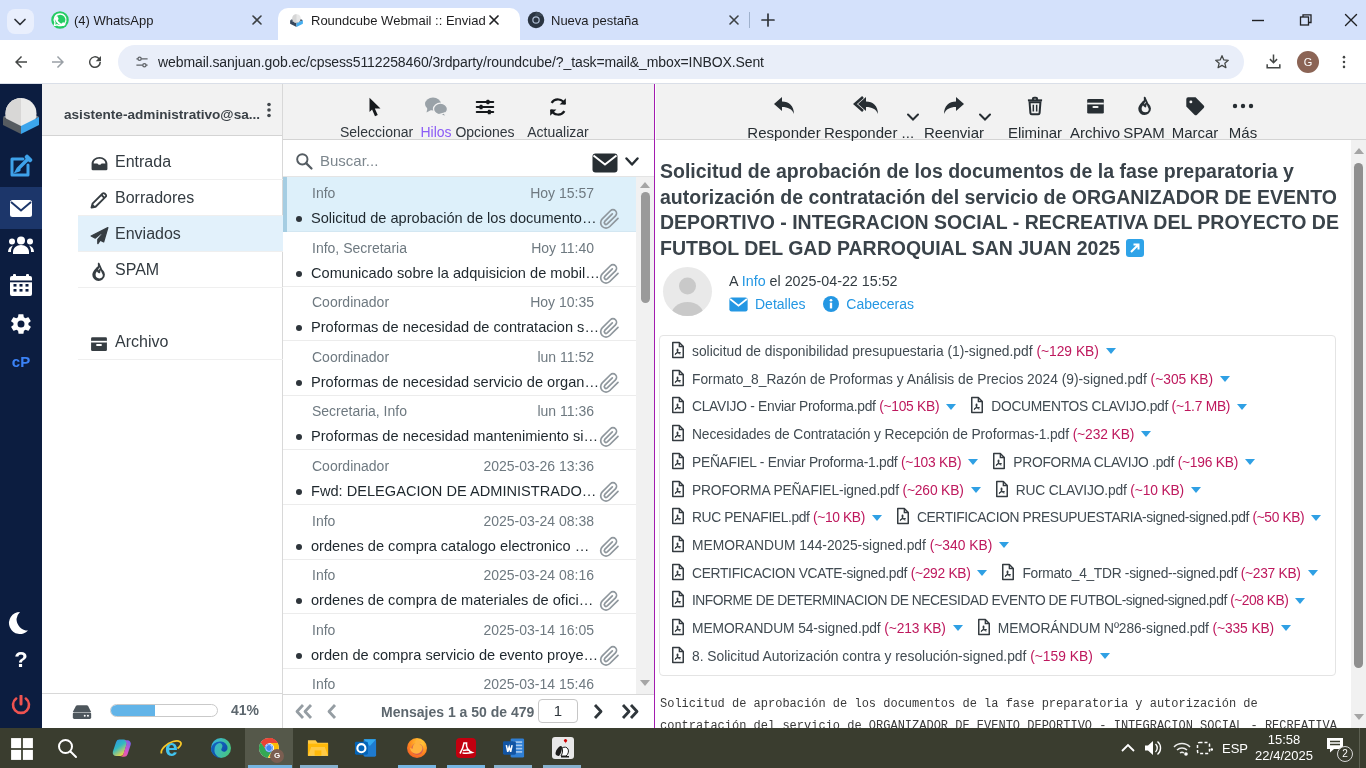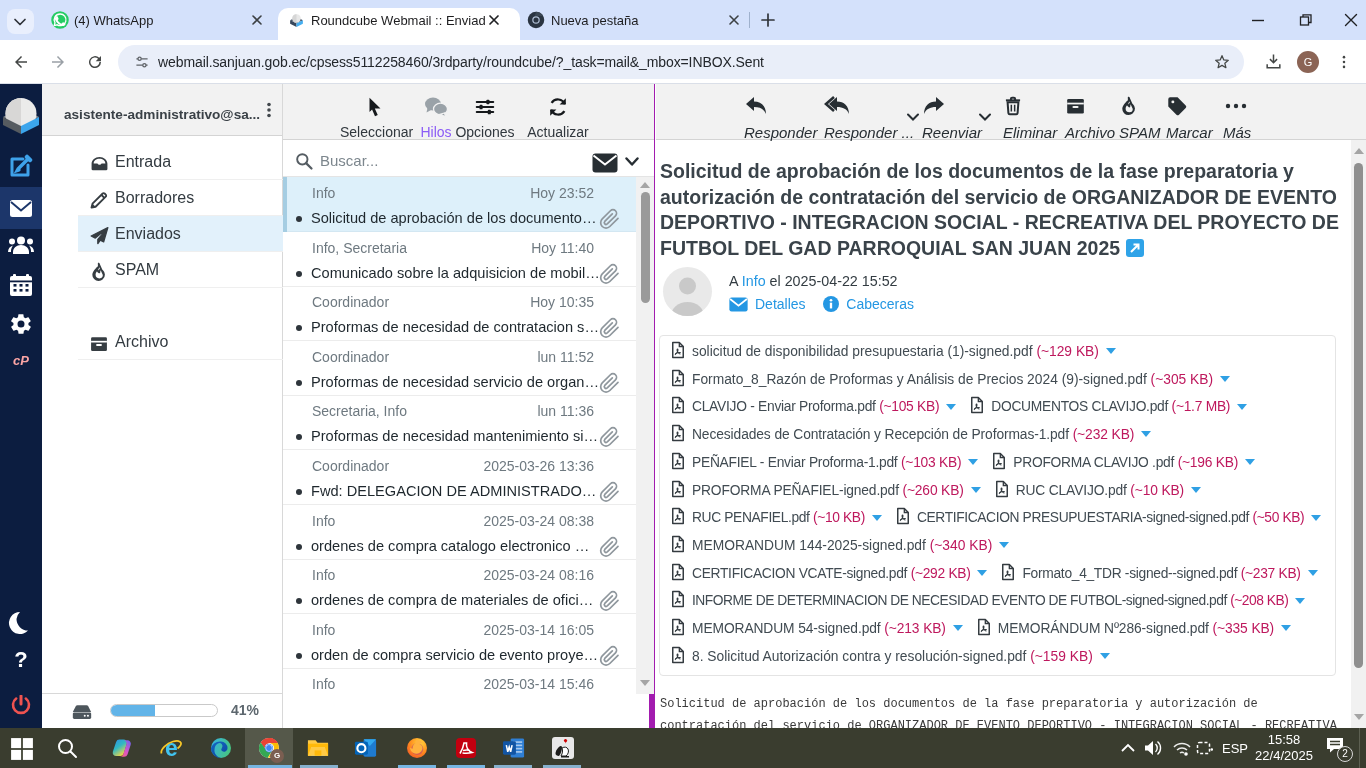"Responder" .mtool { font-style: italic -> none; text-align: left -> center }
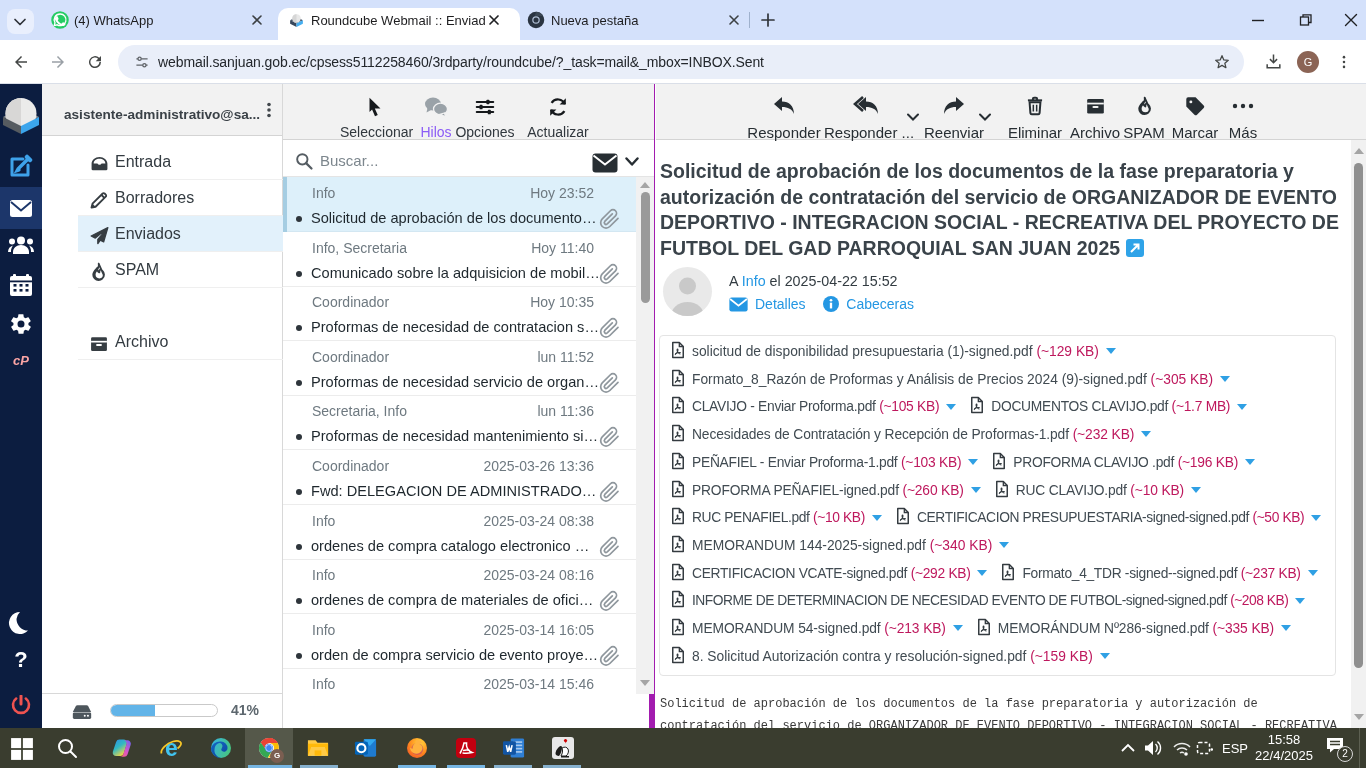"Hoy 23:52" span.mdate { text: 23:52 -> 15:57 }
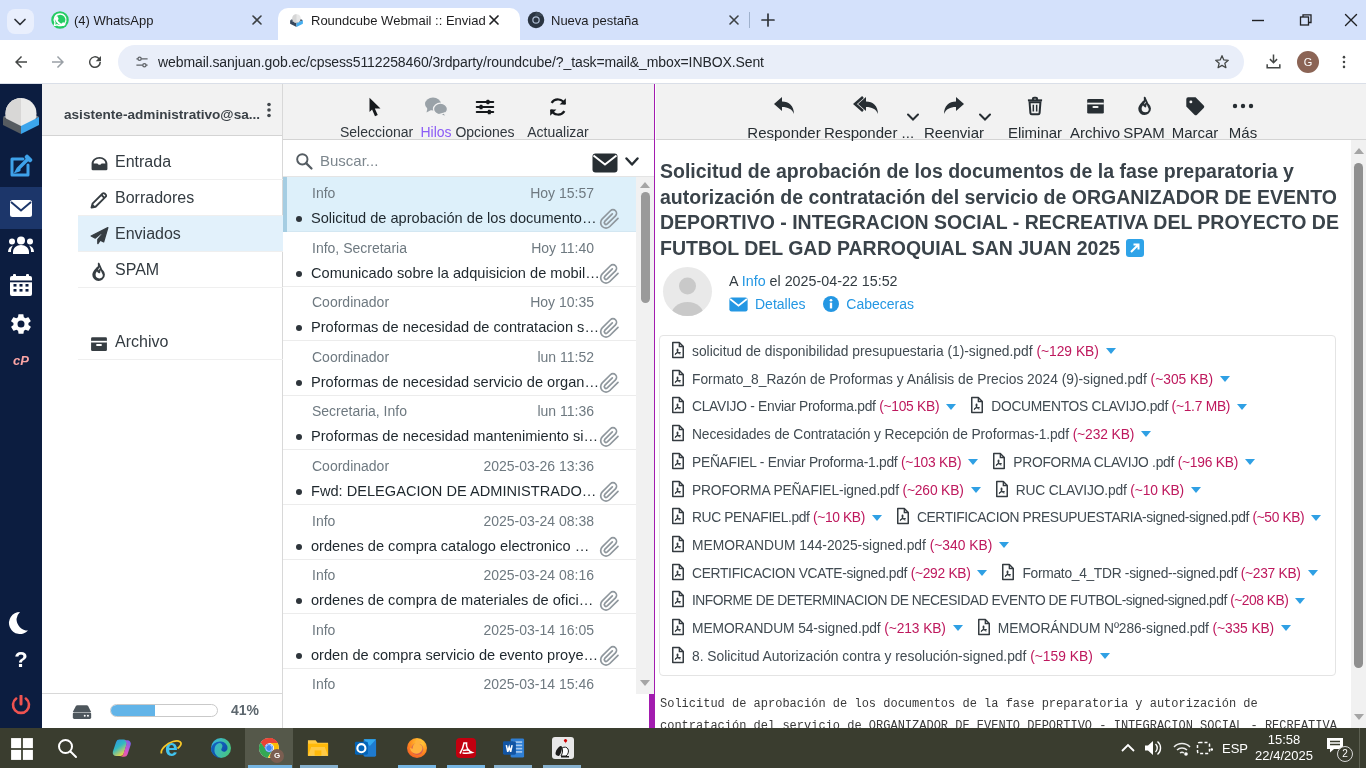"cP" div.sbi { color: #fca5a5 -> #3b82f6; font-size: 13px -> 15px; font-style: italic -> none }
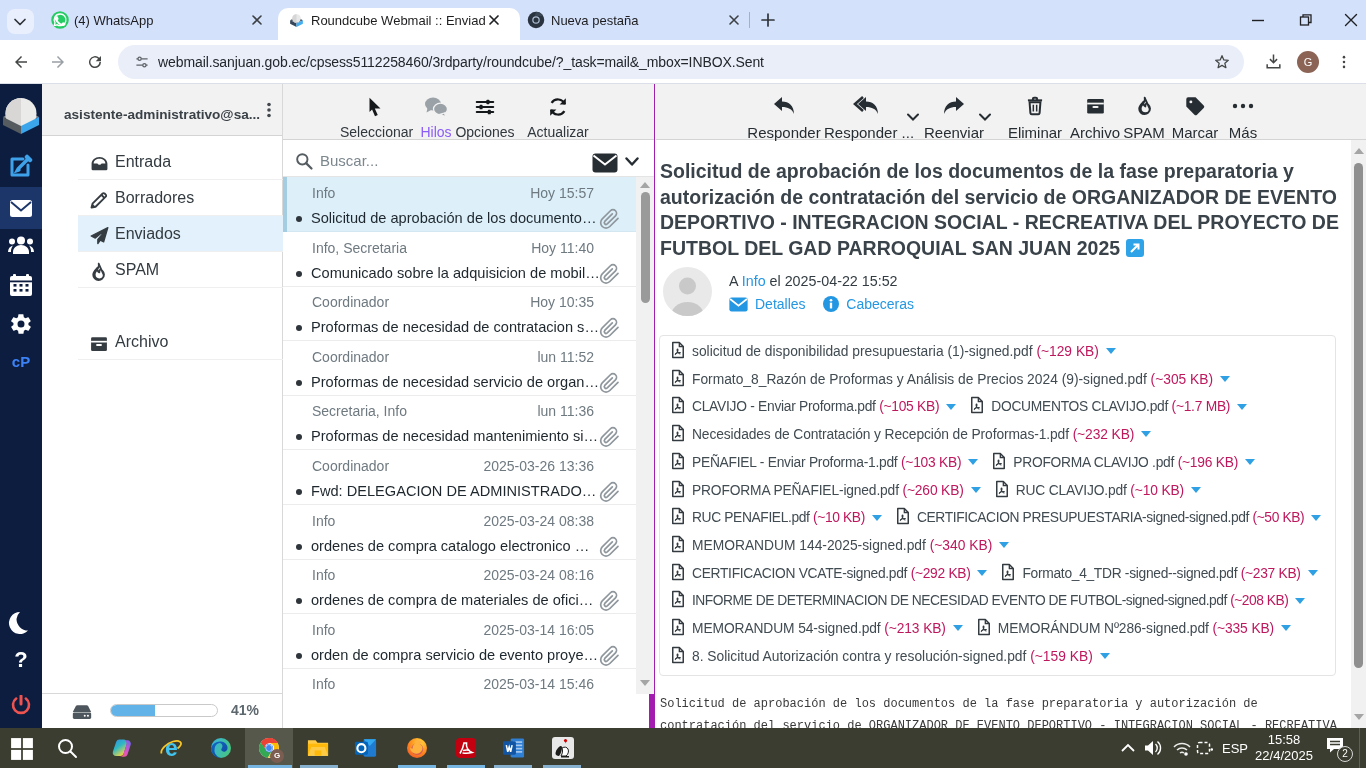"Mensajes 1 a 50 de" div.abs { html: none -> <div> <svg> <path></path> </svg> <svg> <path></path> </svg> <div>Mensajes 1 a 50 de 479</div> <div>1</div> <svg> <path></path> </svg> <svg> <path></path> </svg> </div> }
